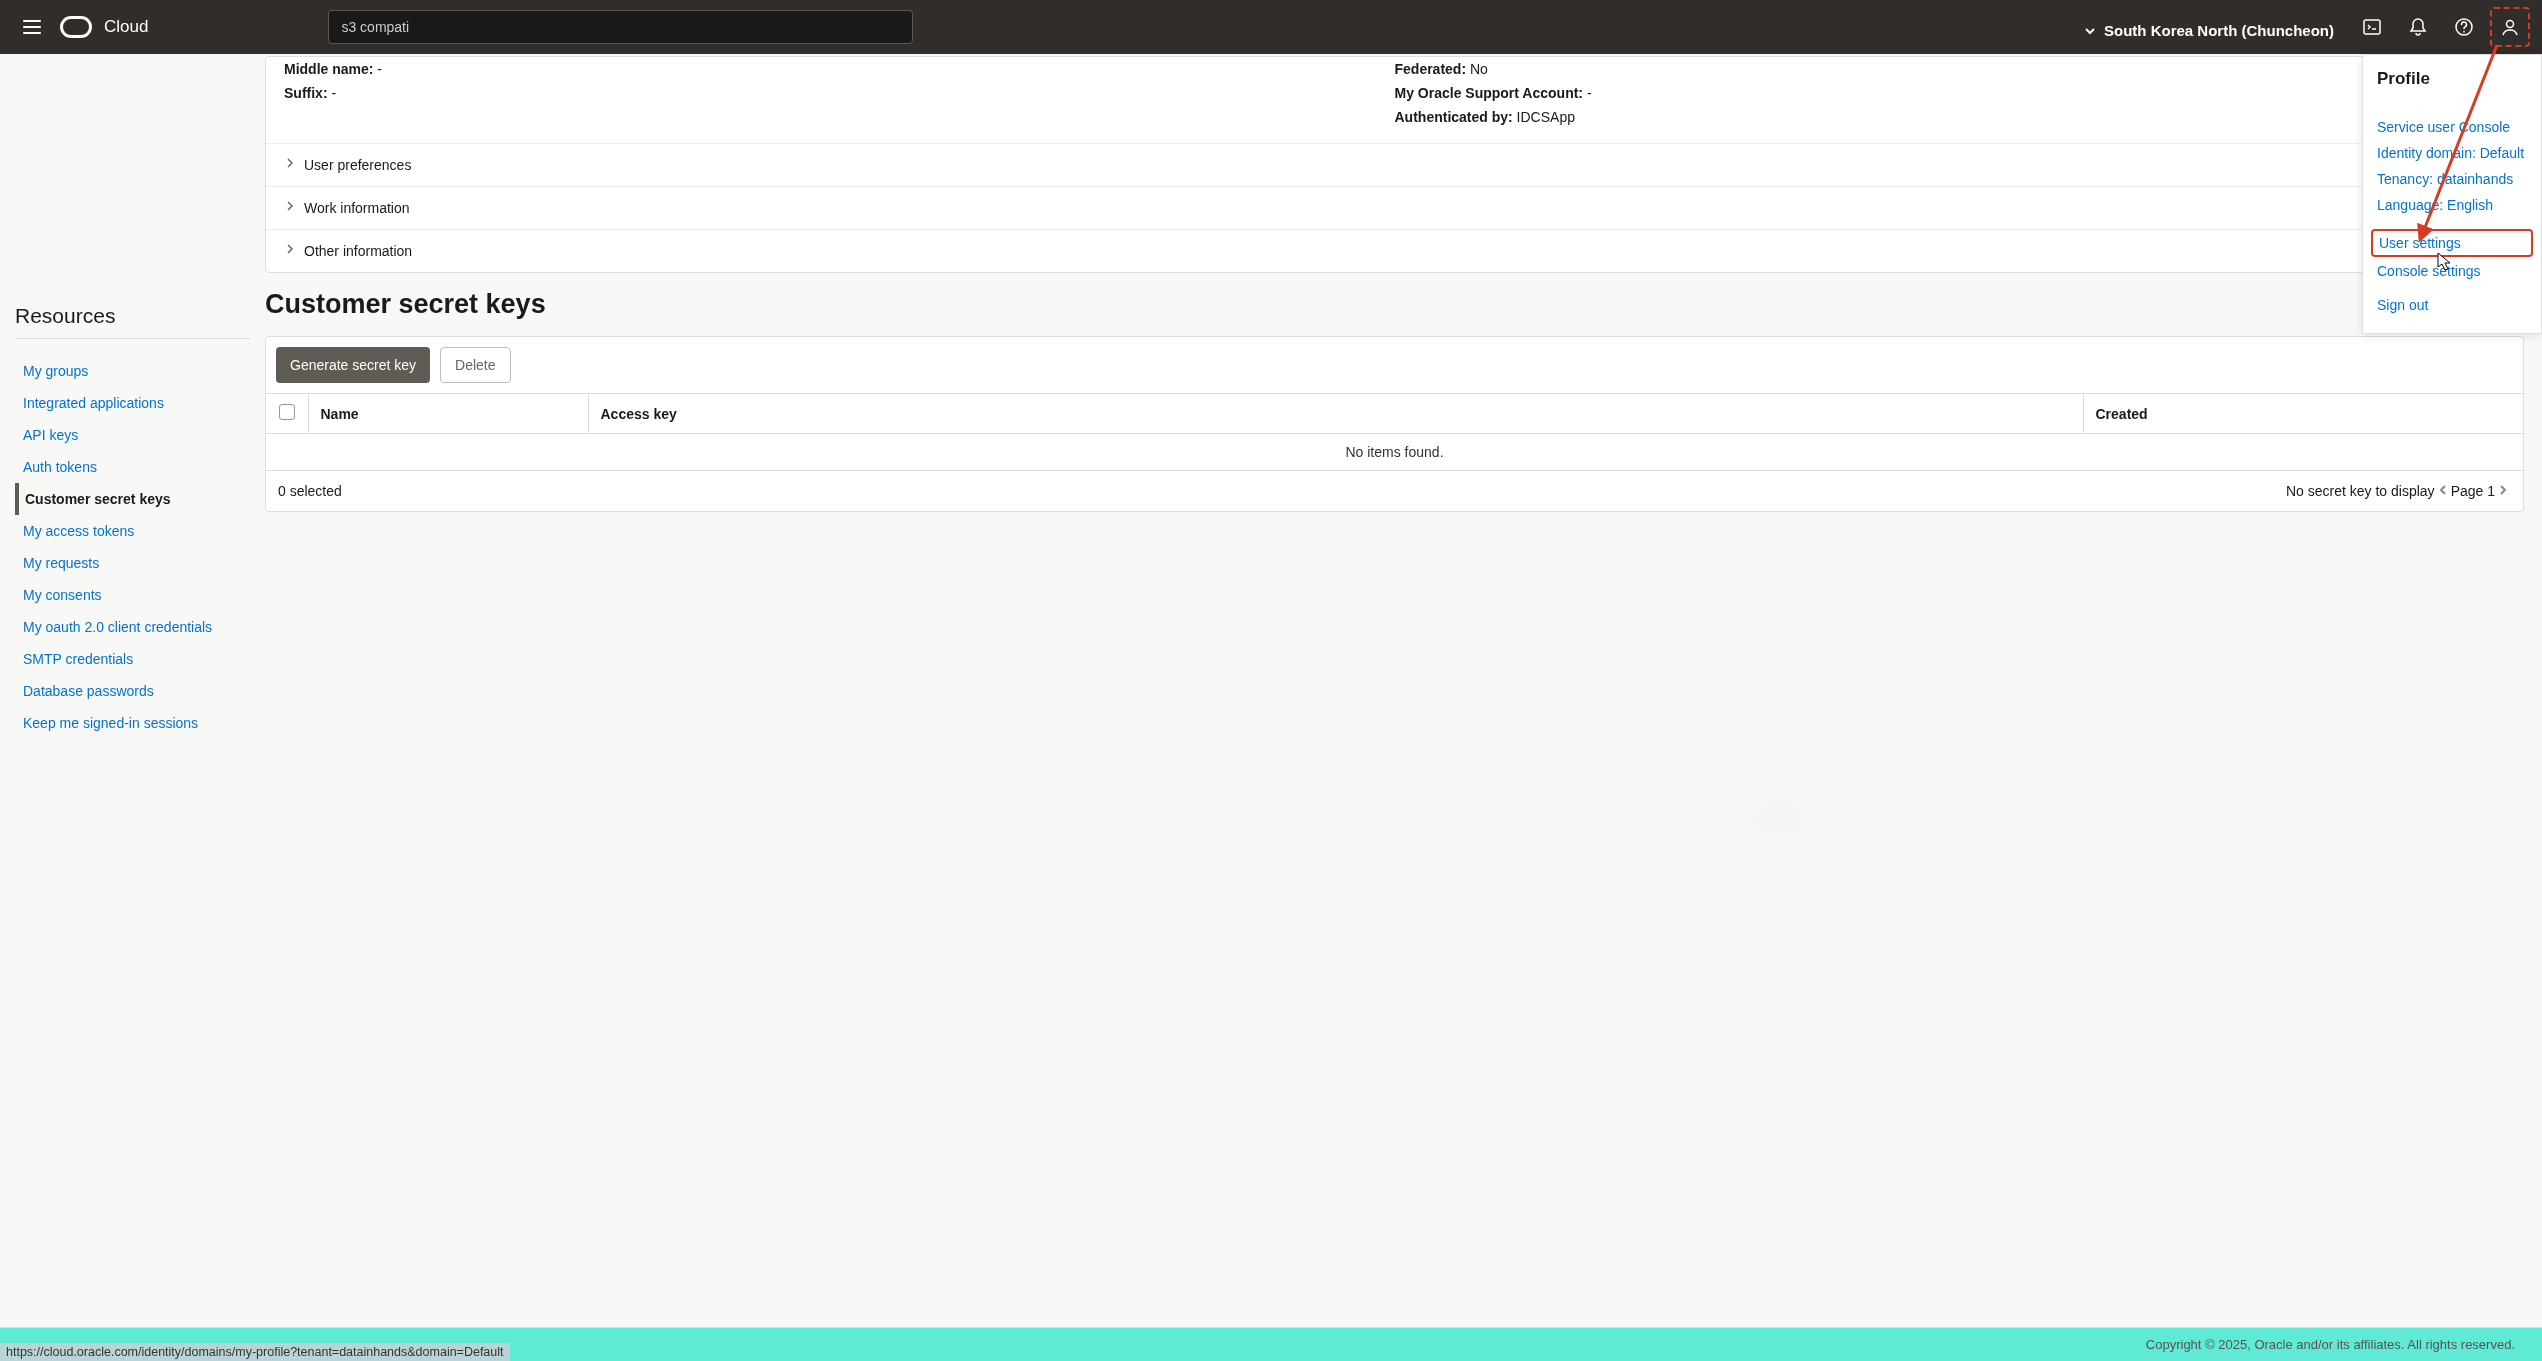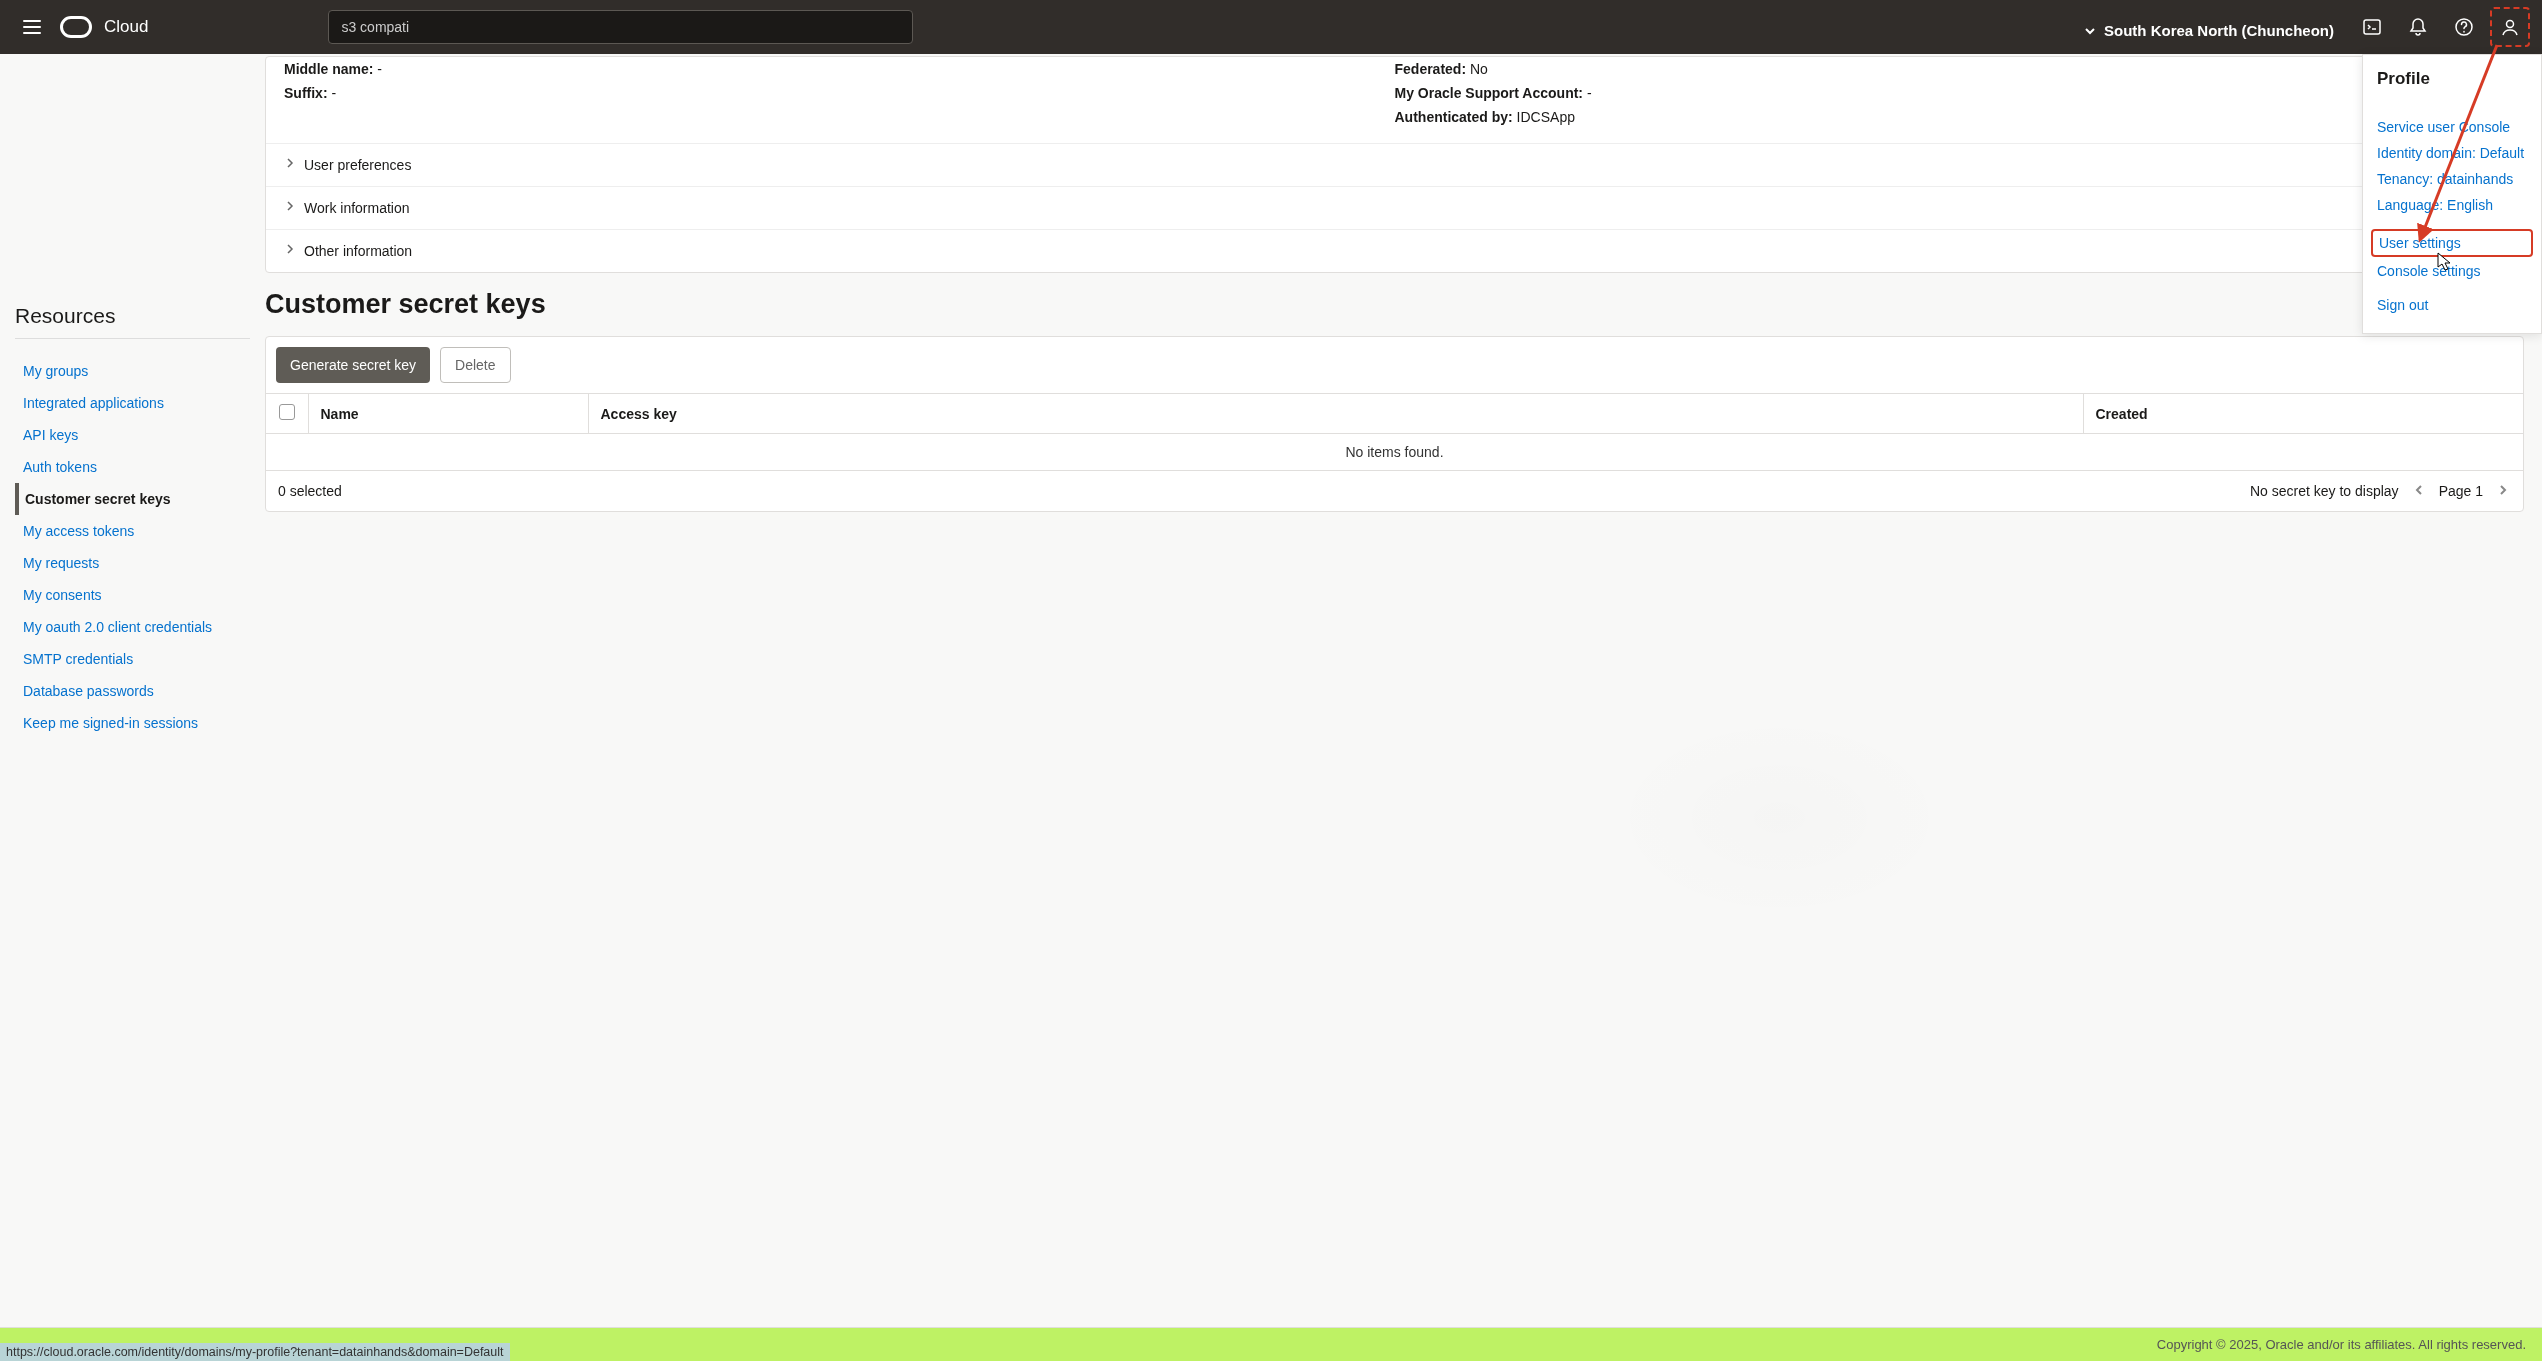"No secret key to display" .table-footer-right { gap: 12px -> none }
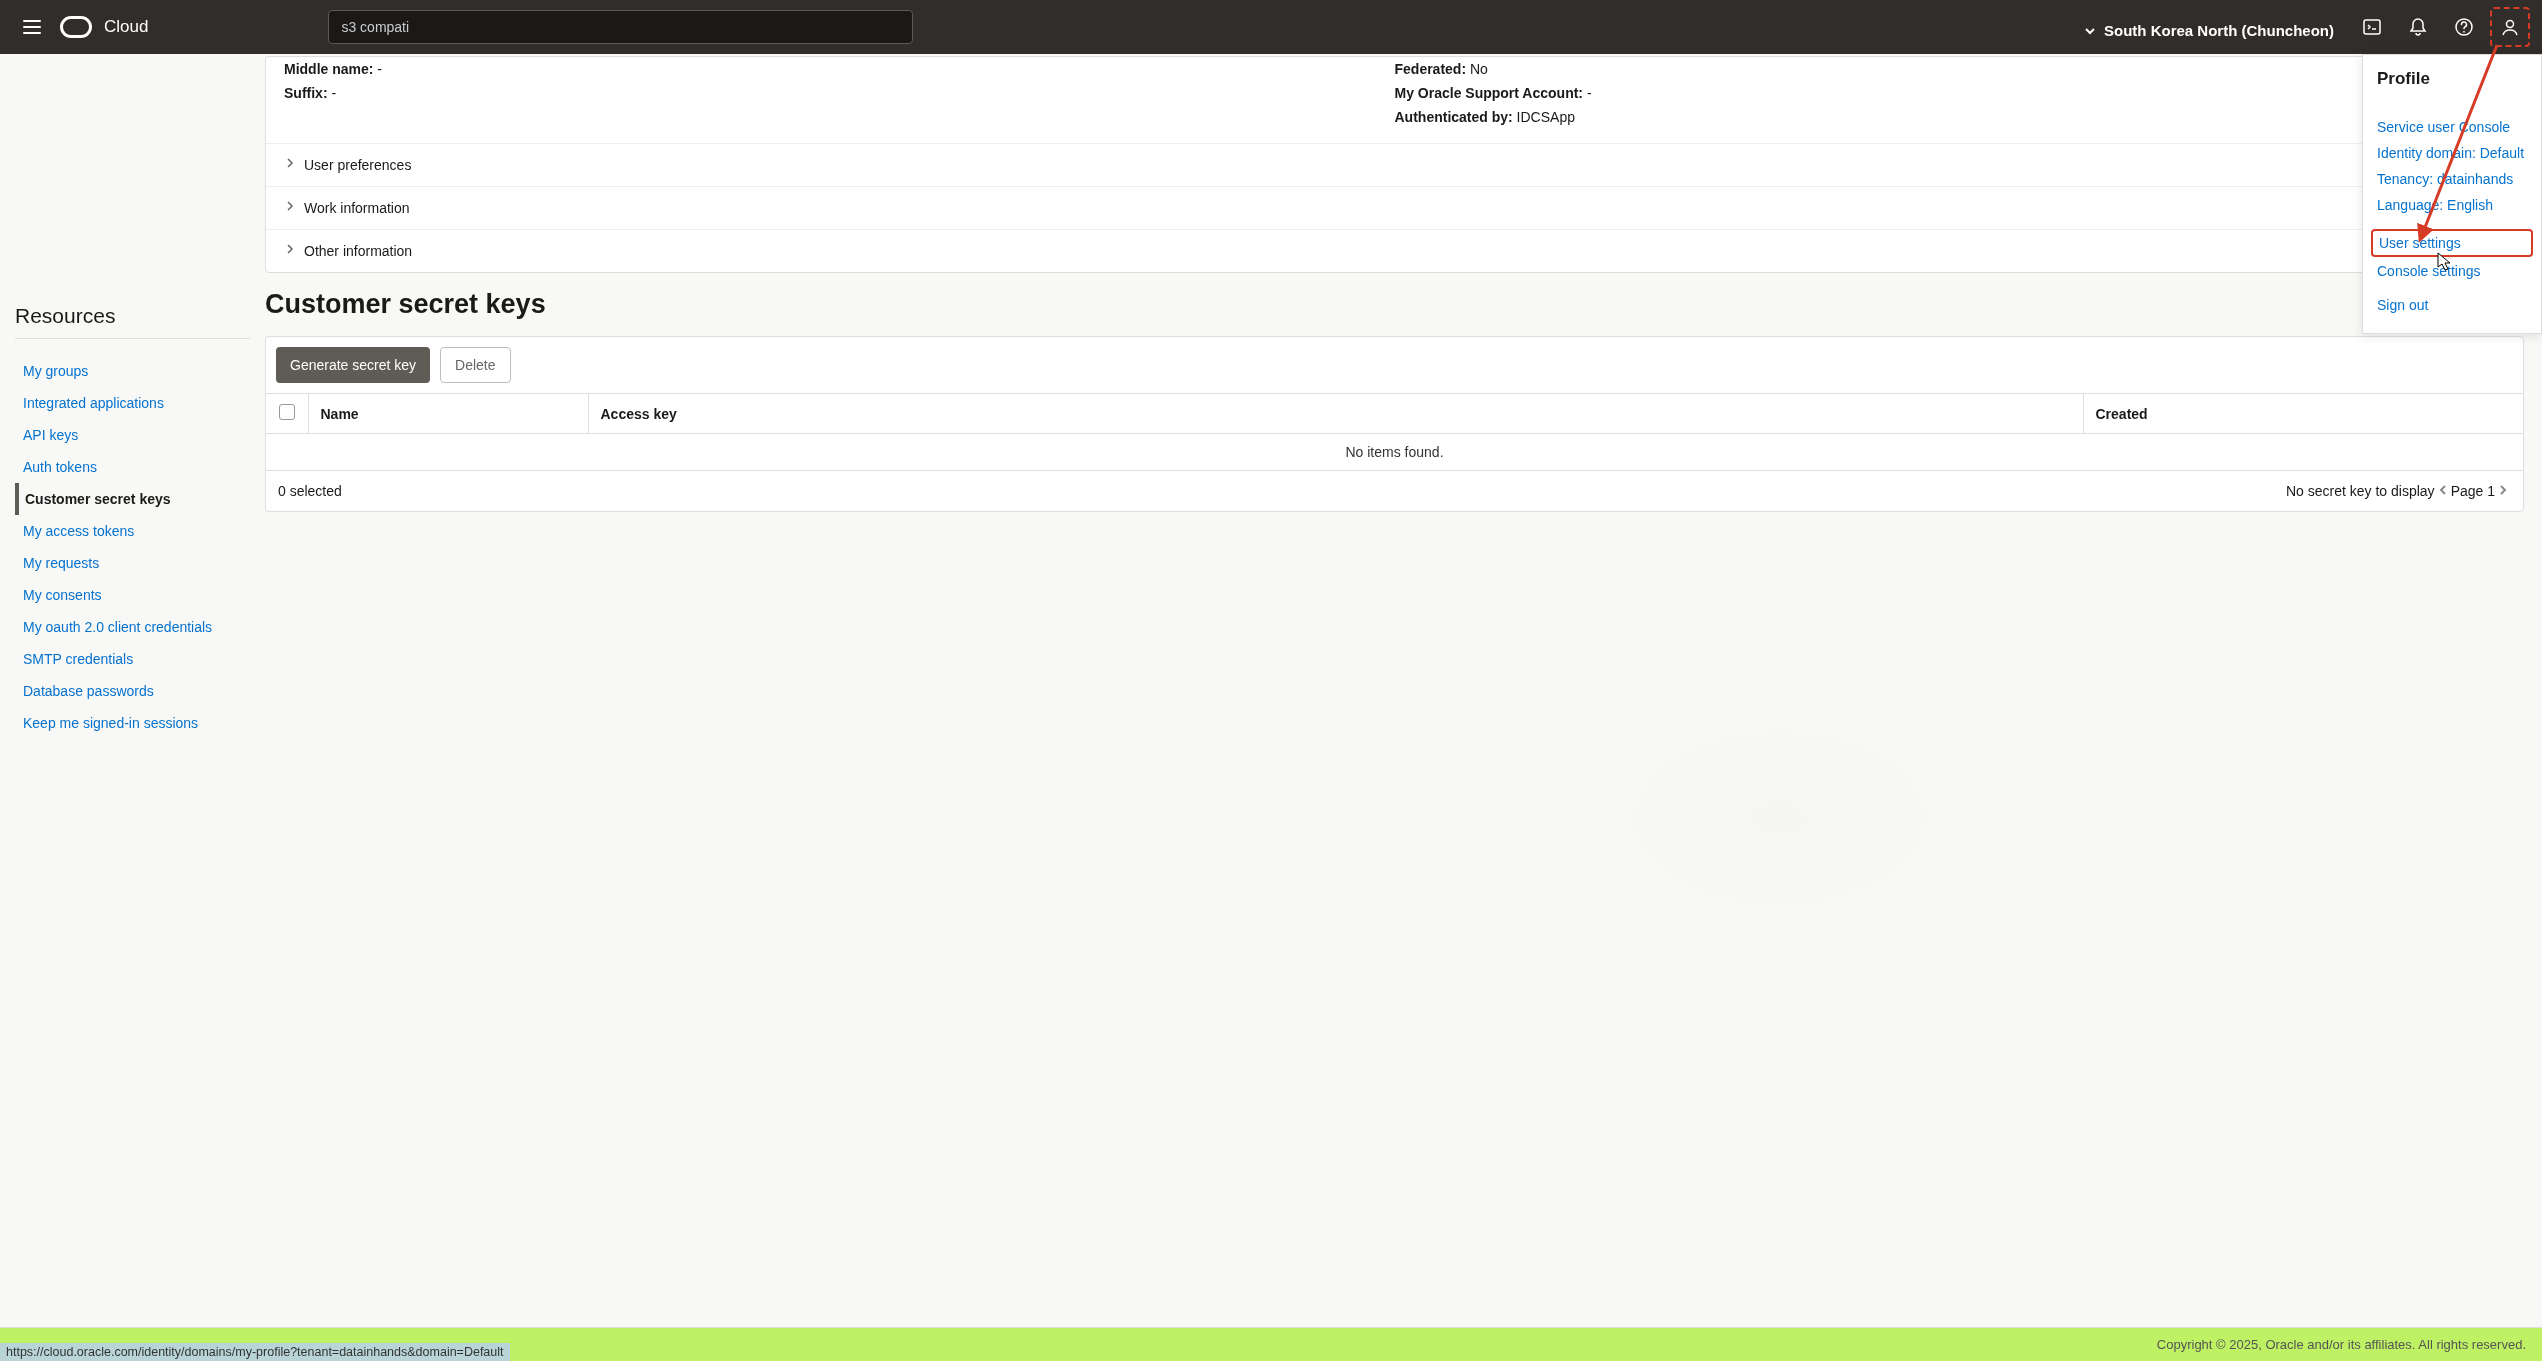"https://cloud.oracle.com/identity/domain" .footer { background: #bef264 -> #5eead4; padding: 0 16px -> 0 27px }
